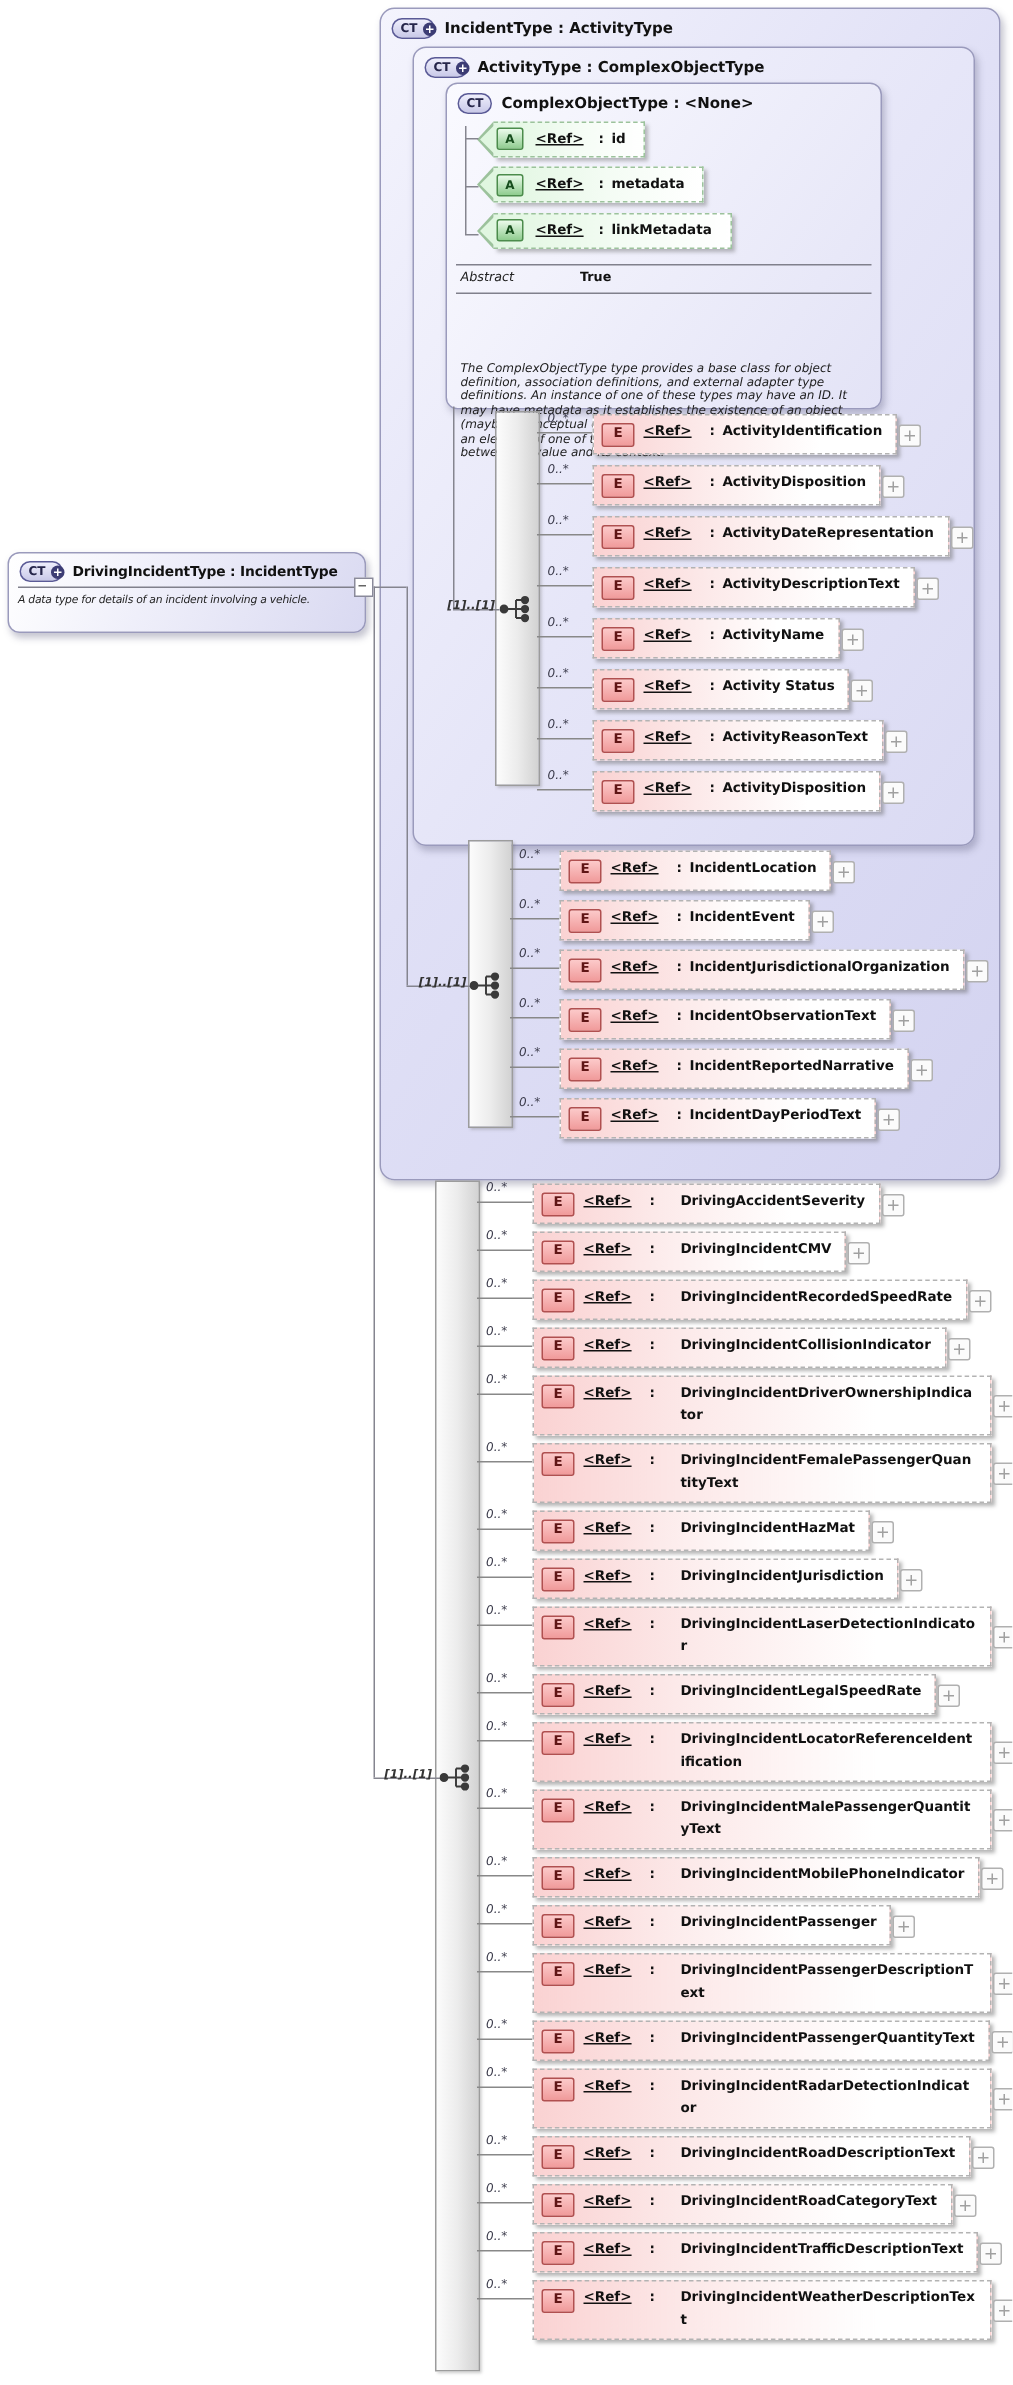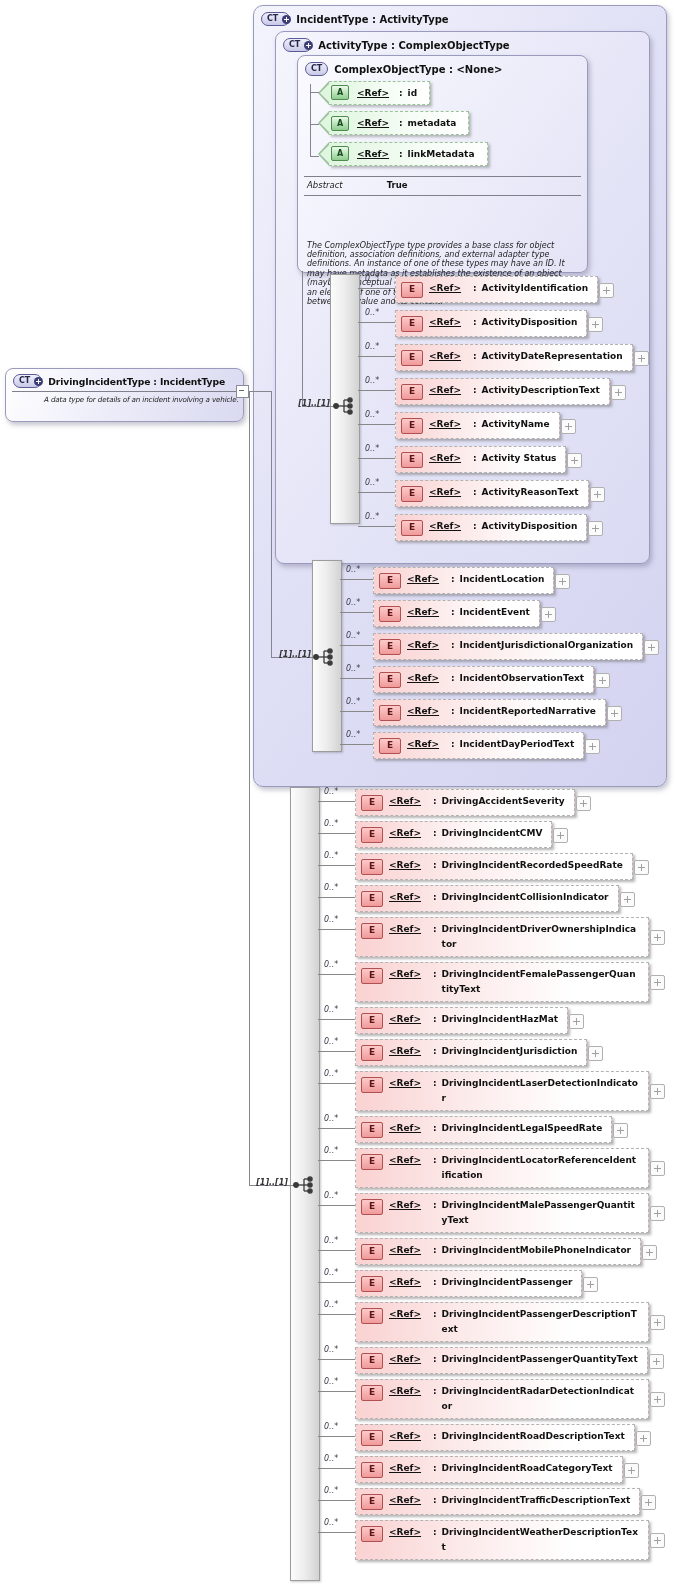"A data type for details" .rootdesc { margin-left: 32px -> none }
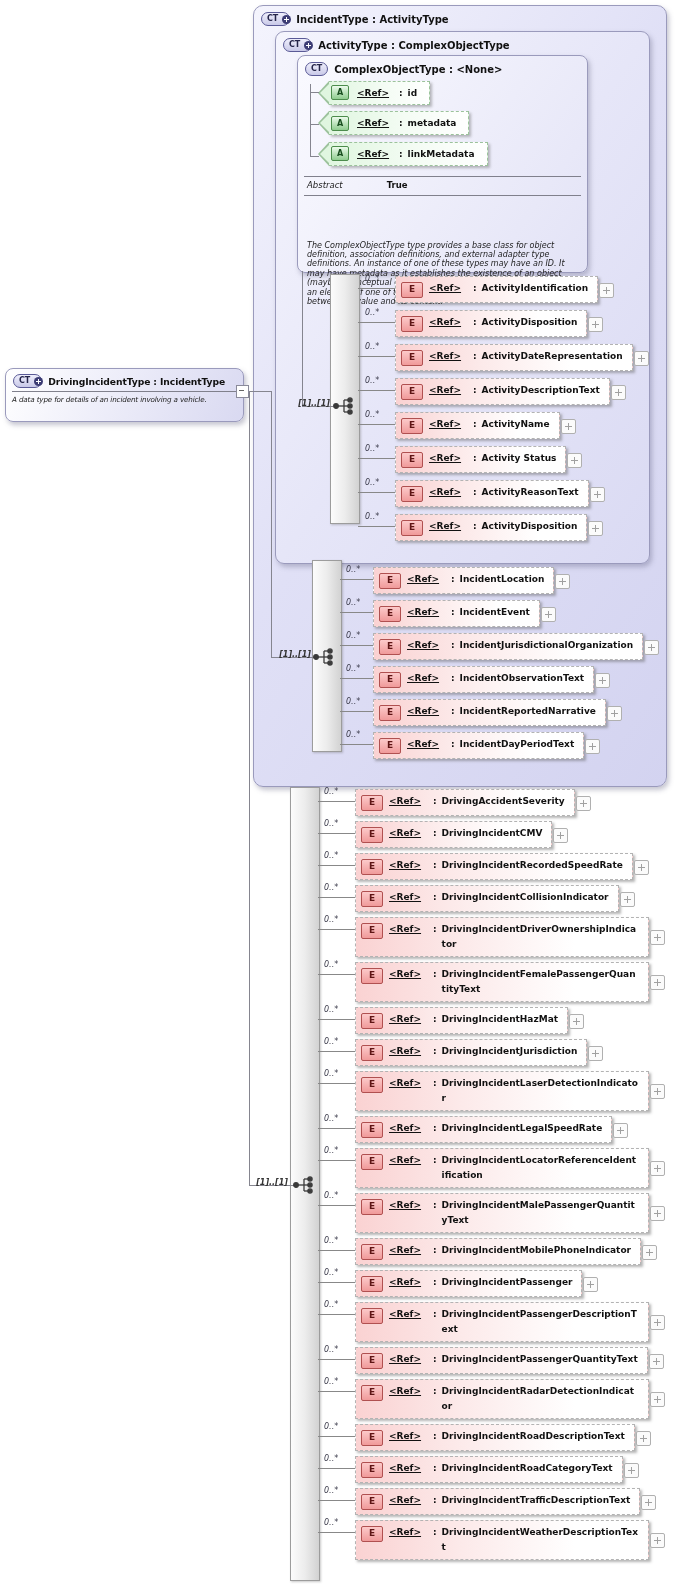"DrivingAccidentSeverity" .rows-driving .ename { margin-left: none -> 12px }
